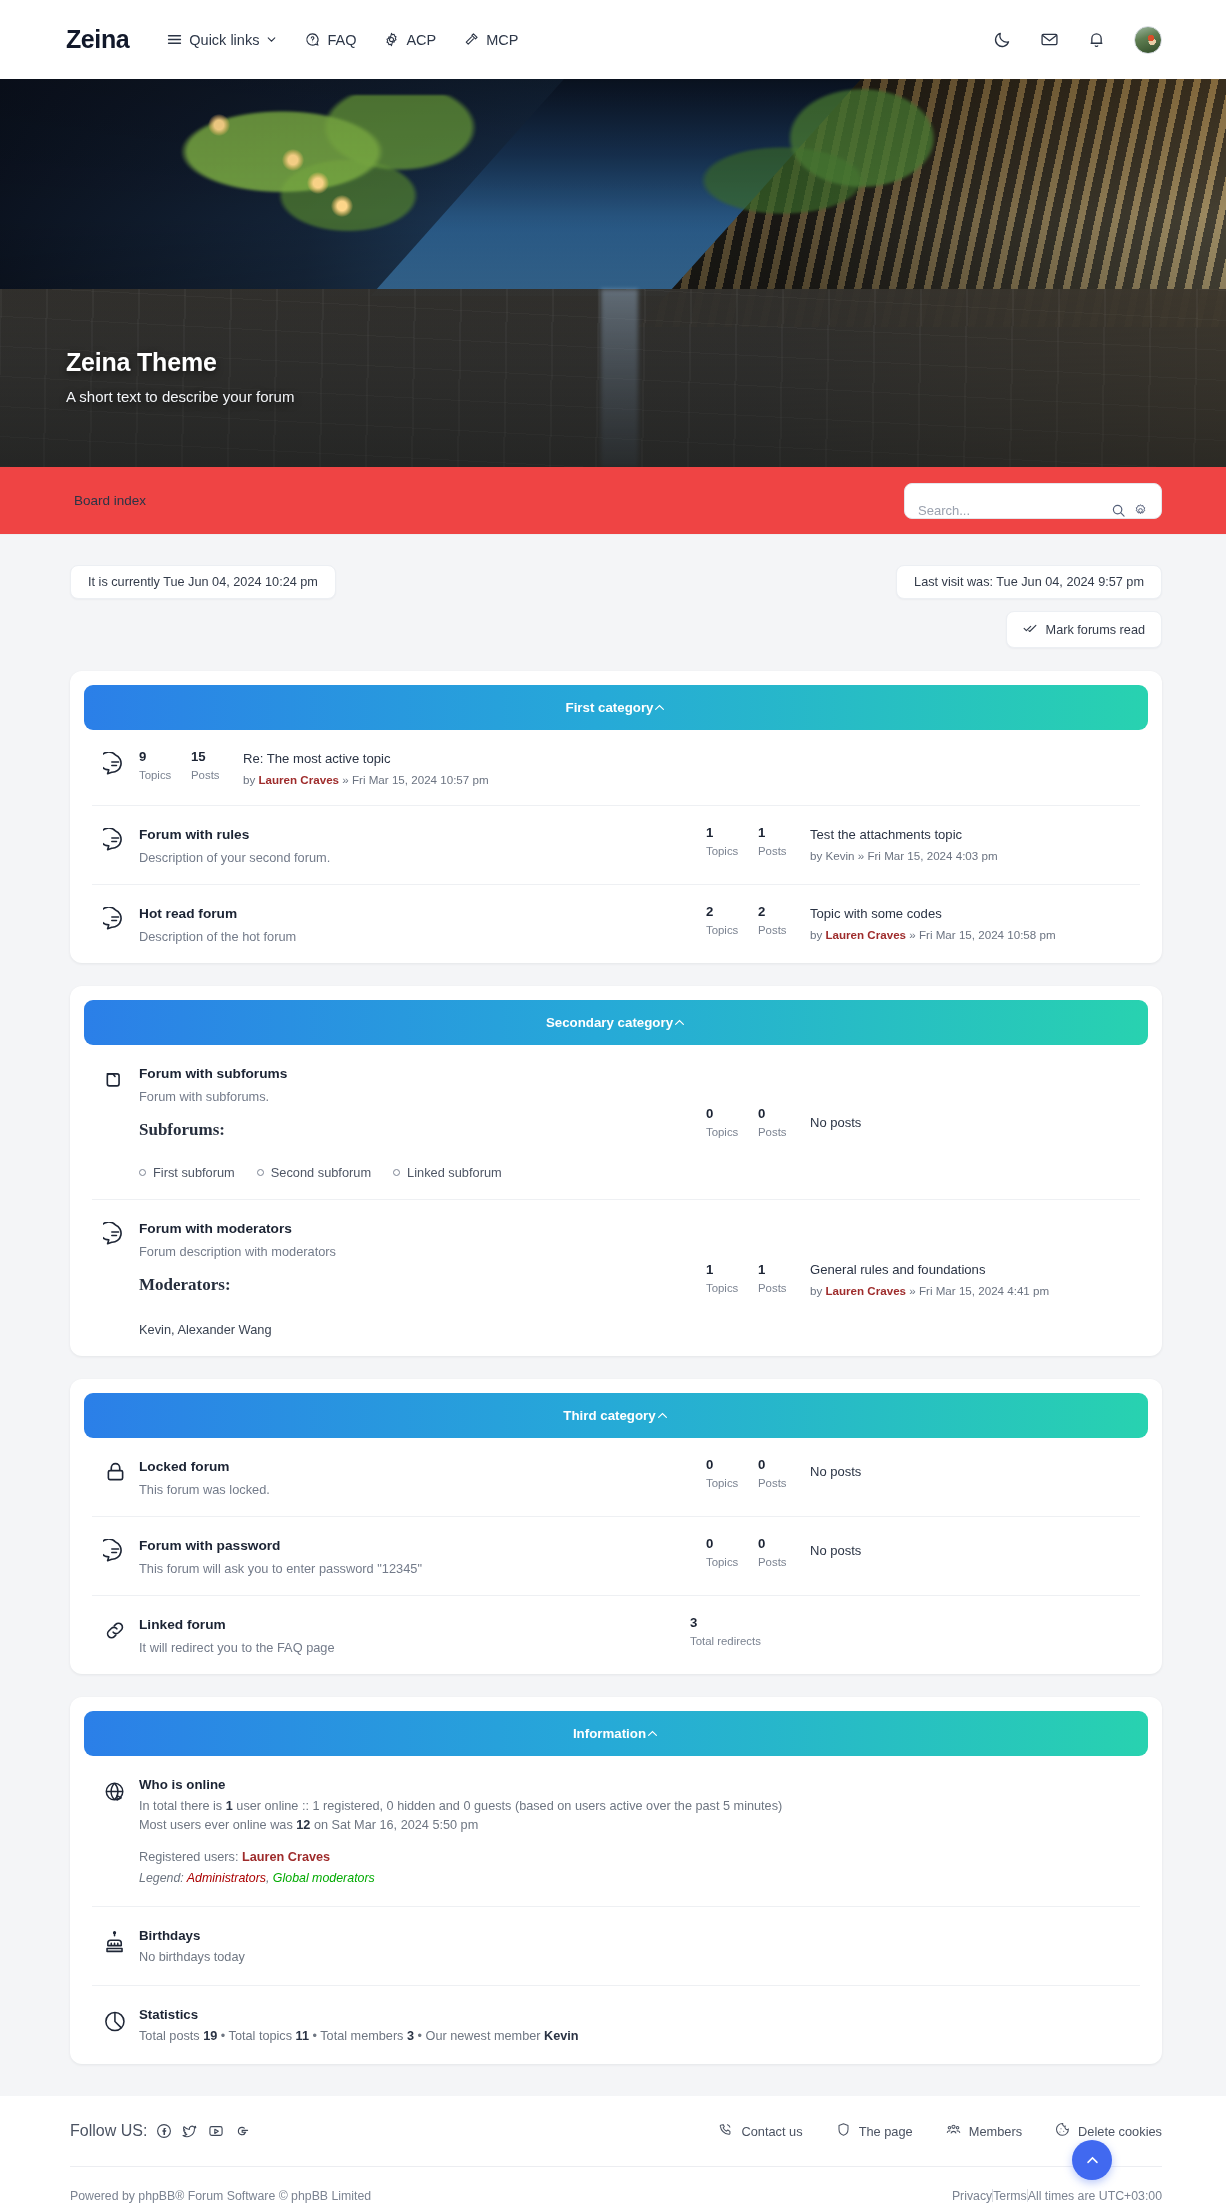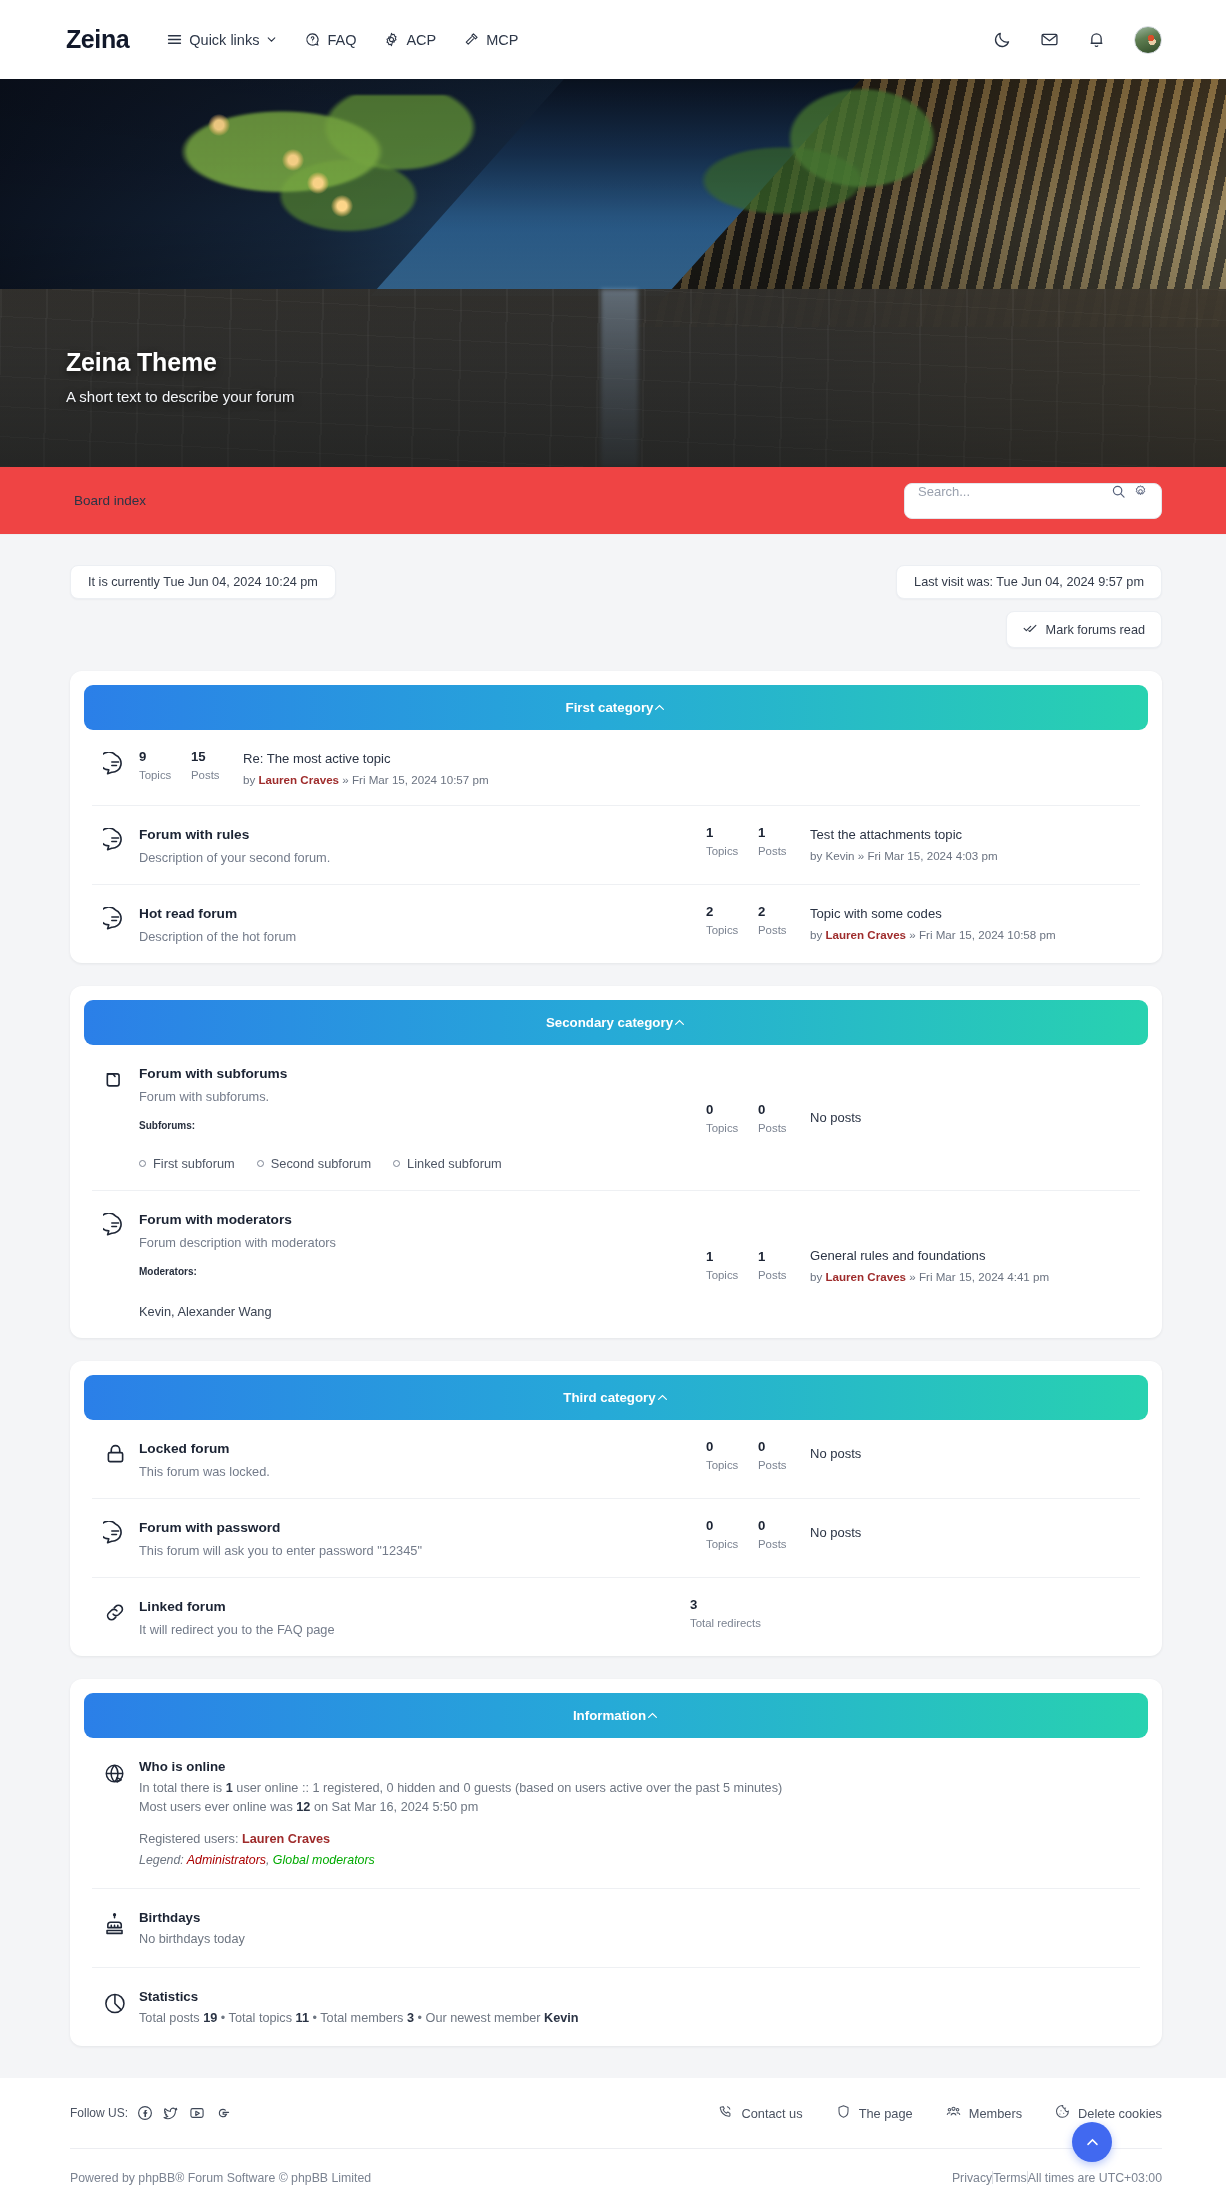"Search..." .search-box { align-items: flex-start -> flex-end }
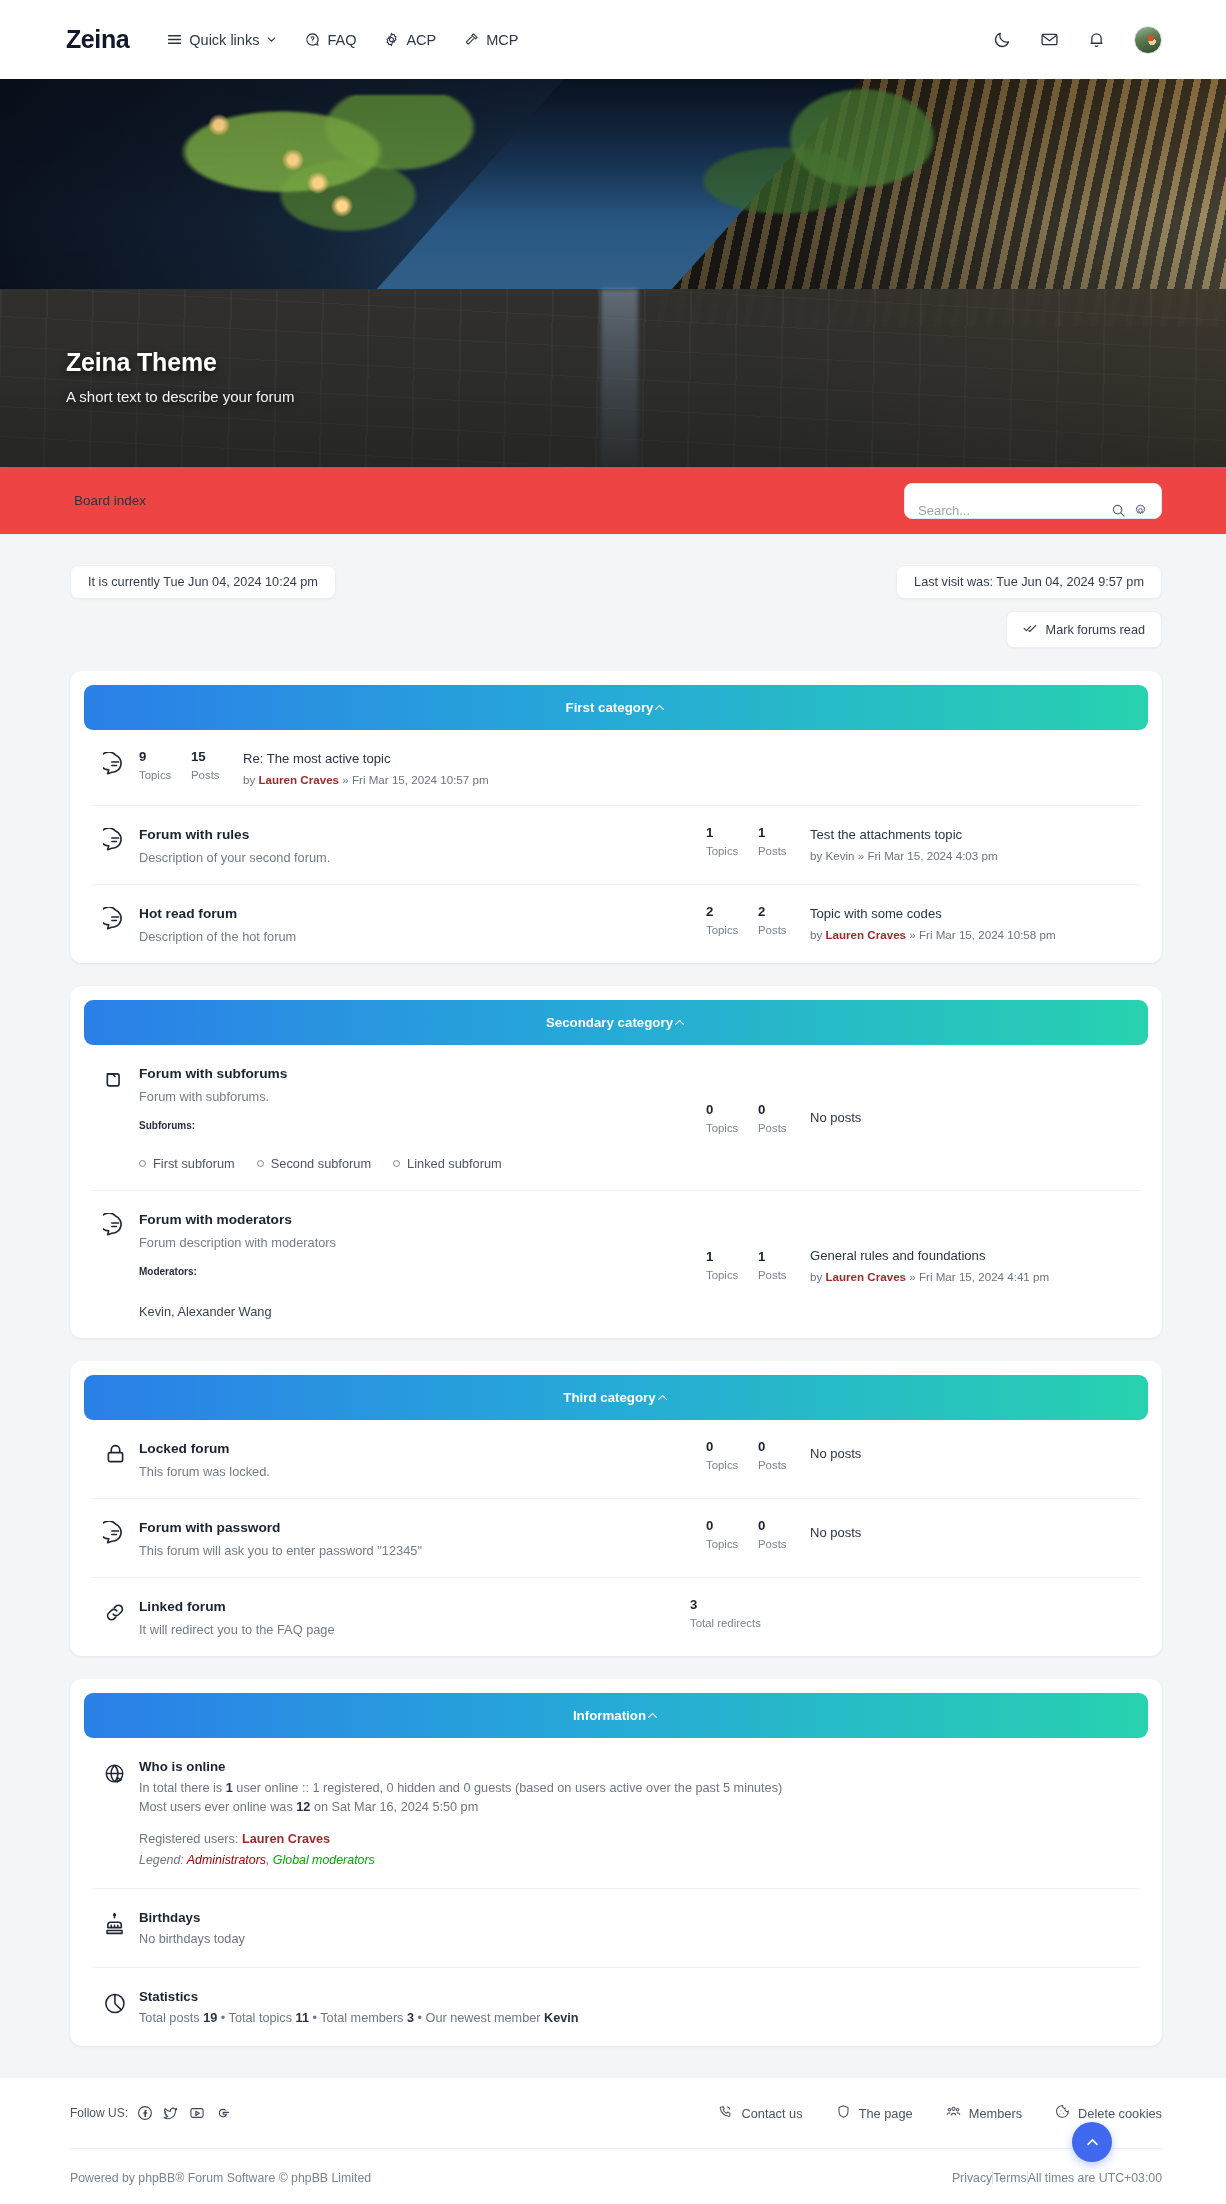"Subforums:" .f-sub-label { font-family: none -> Liberation Serif, serif; font-size: 10px -> 17px }
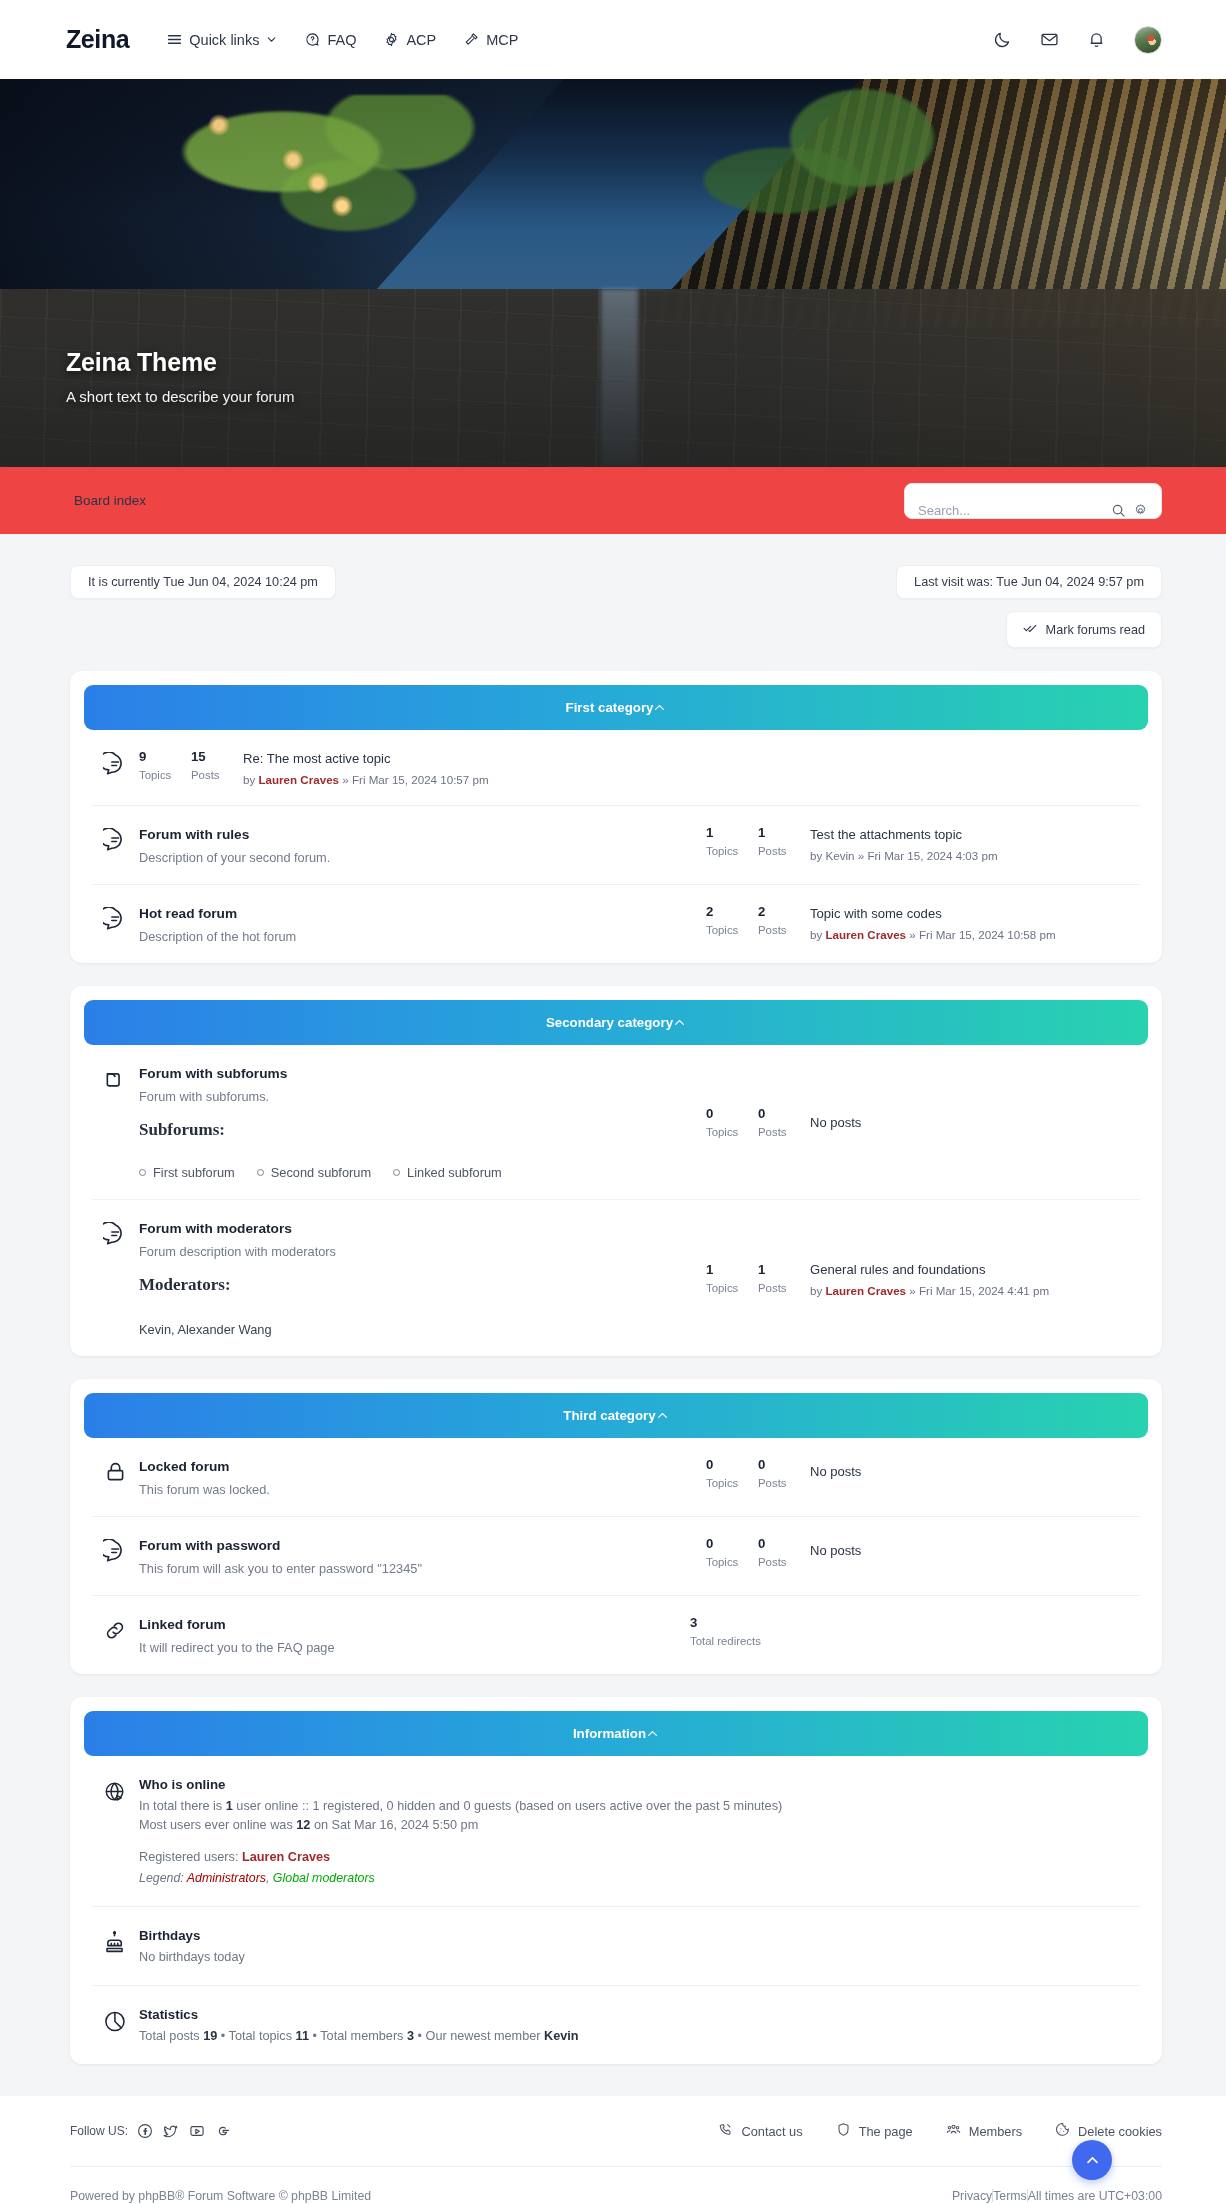"Follow US:" .follow { font-size: 12px -> 16px }
